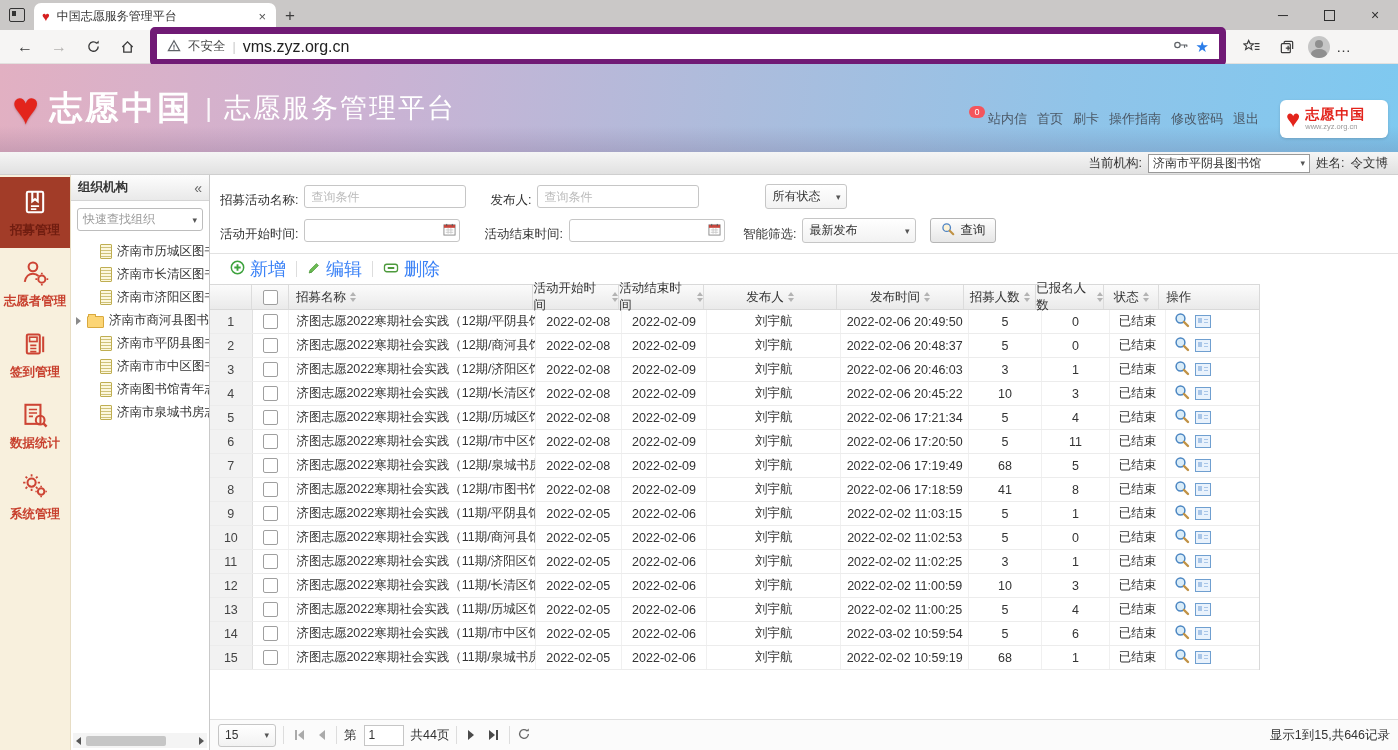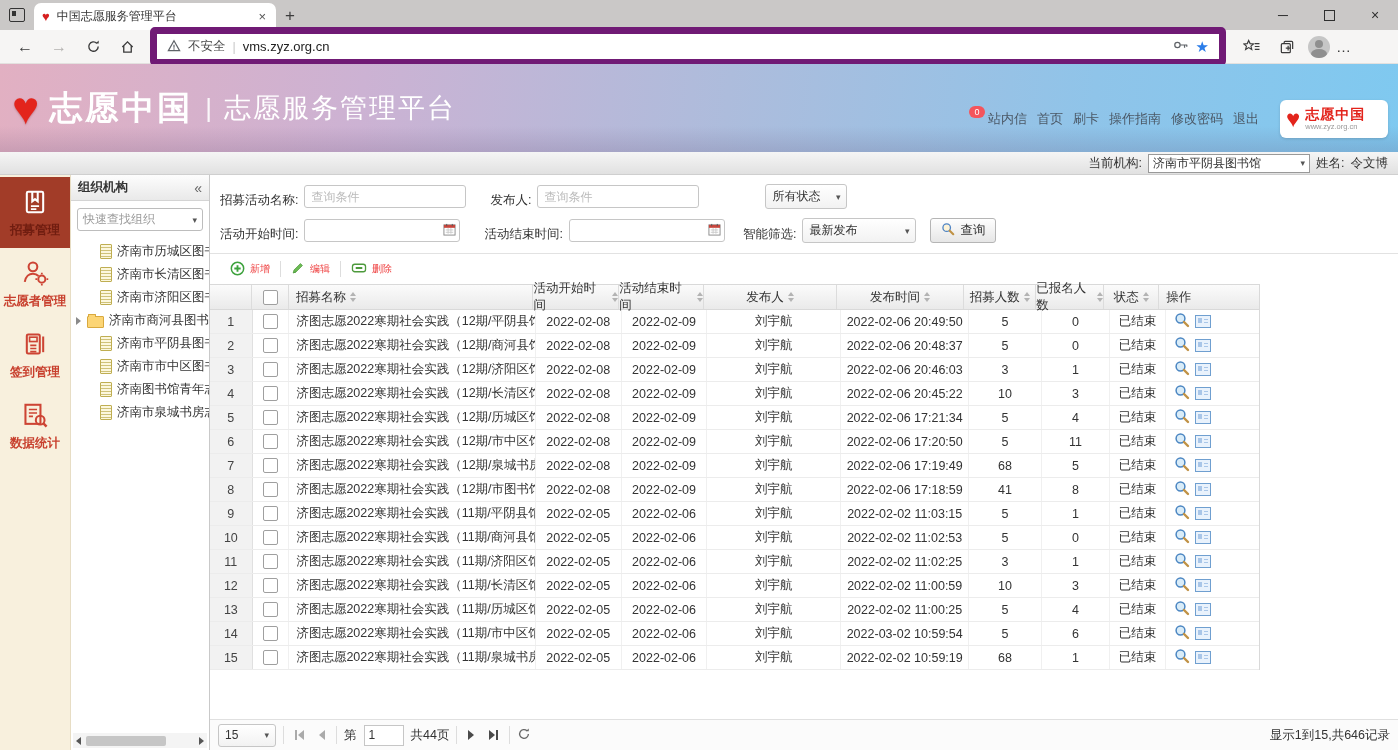"vms.zyz.org.cn" .urlbar .url { font-size: 13px -> 16px }
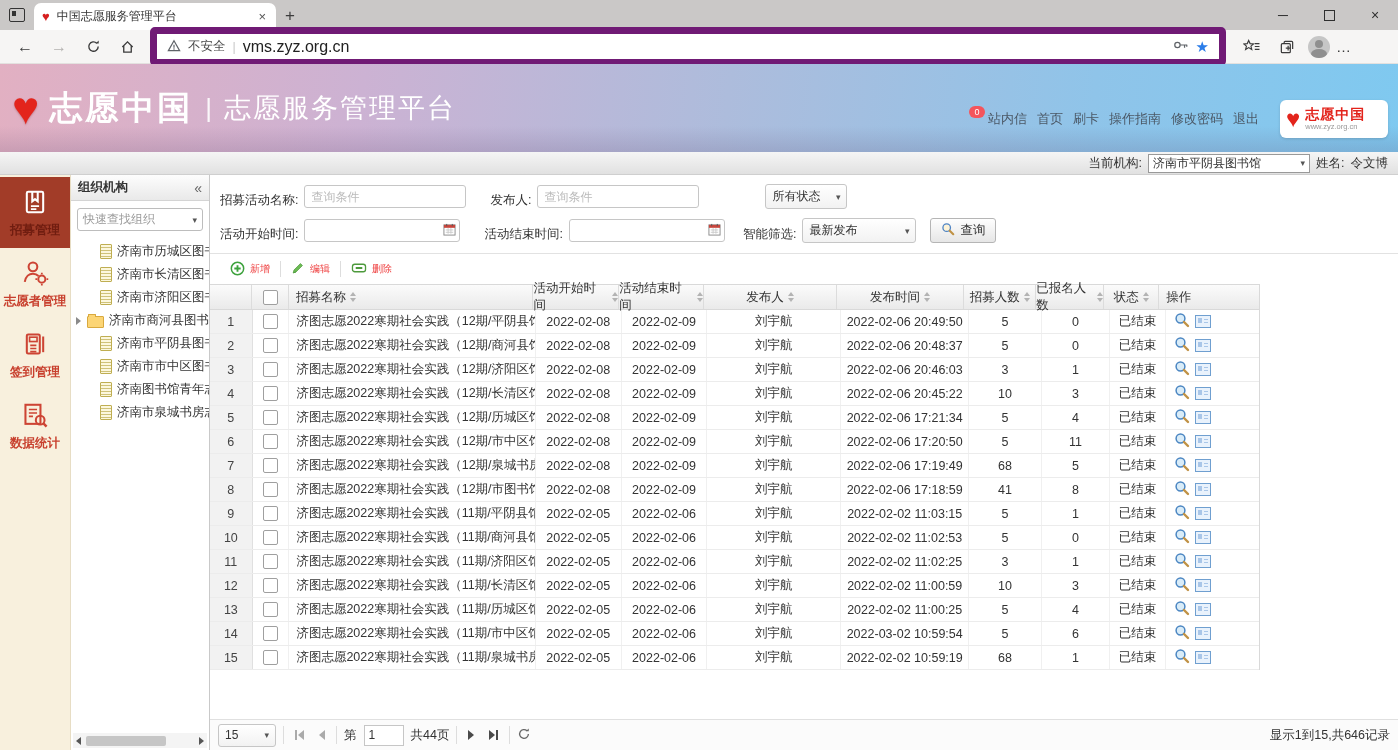"新增" .gtoolbar { color: #ef4444 -> #3b82f6; font-size: 10px -> 18px }
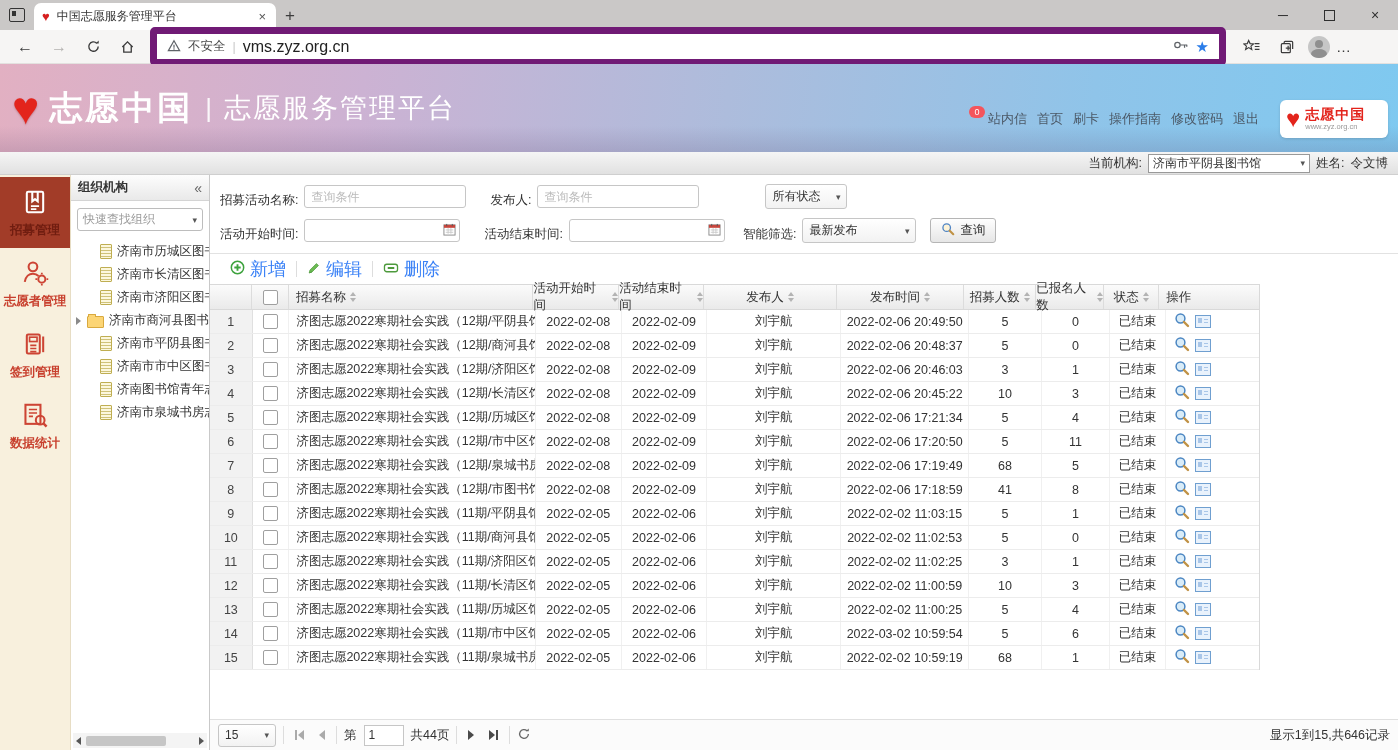"系统管理" div.side-item { html: none -> <div> <span> <svg> <circle></circle> <path></path> <circle></circle> <path></path> </svg> </span> <span>系统管理</span> </div> }
